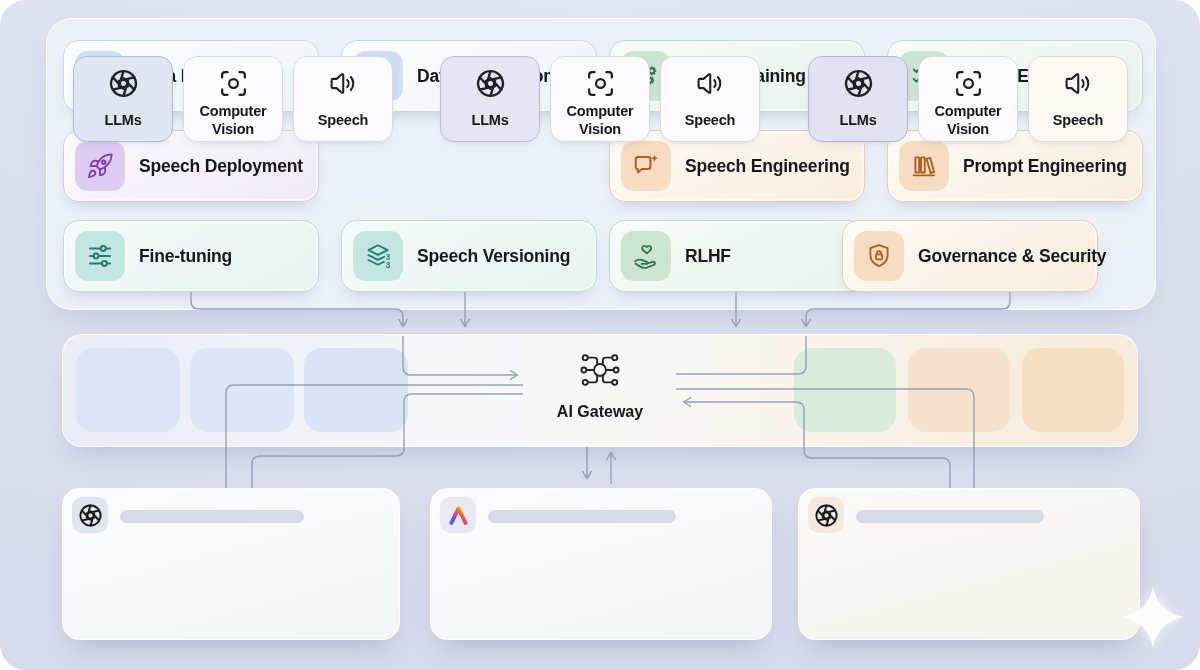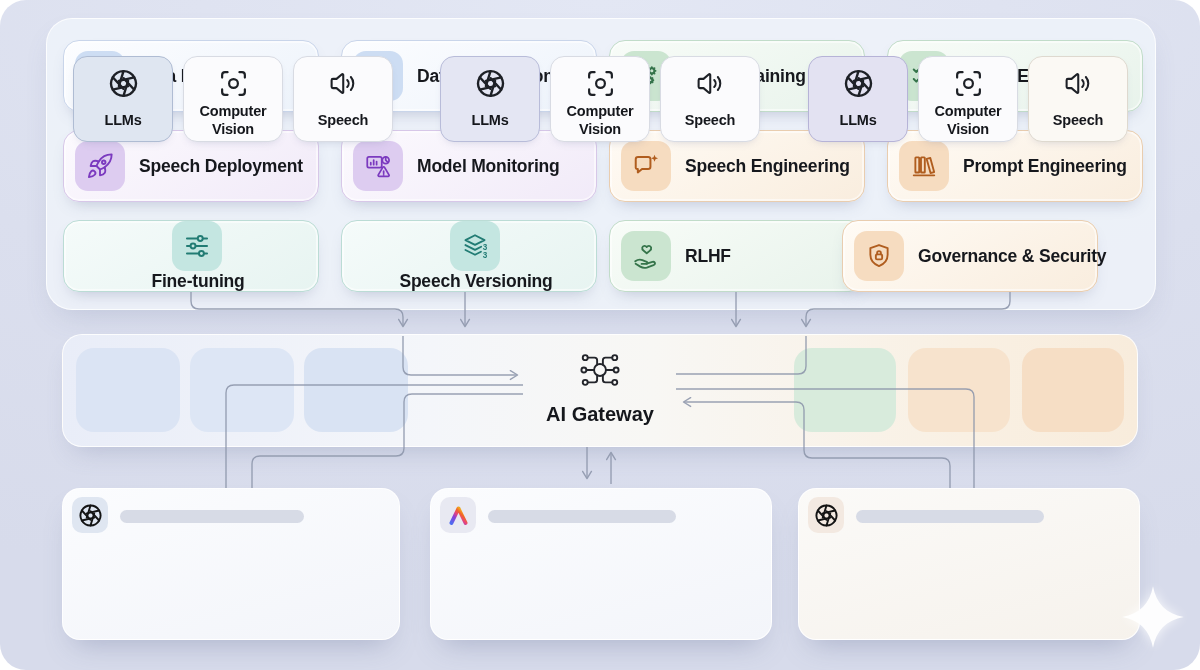"Model Monitoring" div.cap { html: <div> <div> <svg> <use></use> </svg> </div> <div>Model Monitoring</div> </div> -> none }
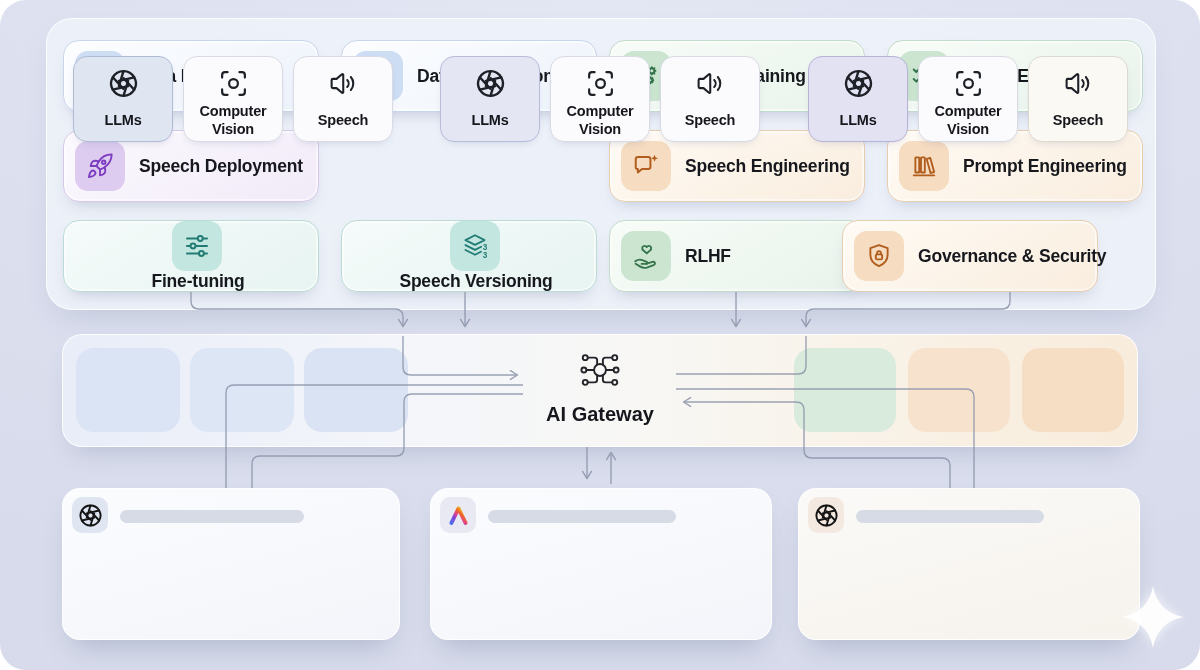"Fine-tuning" .c-teal { flex-direction: column -> none }
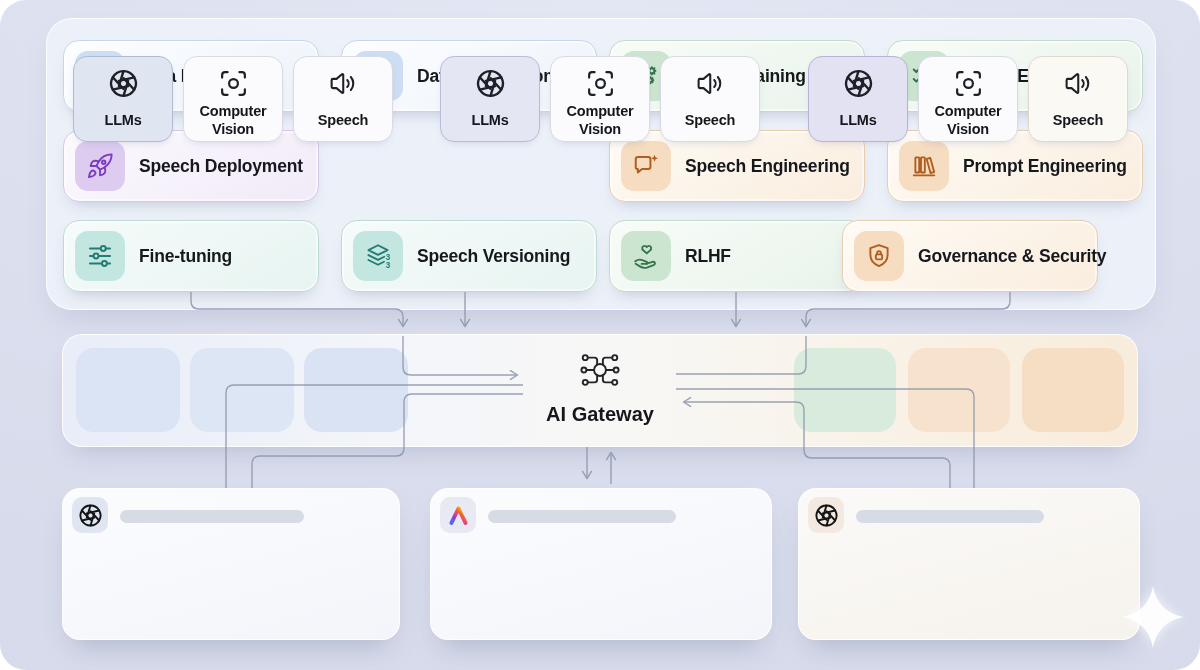"AI Gateway" .gw-label { font-size: 20px -> 16px }
